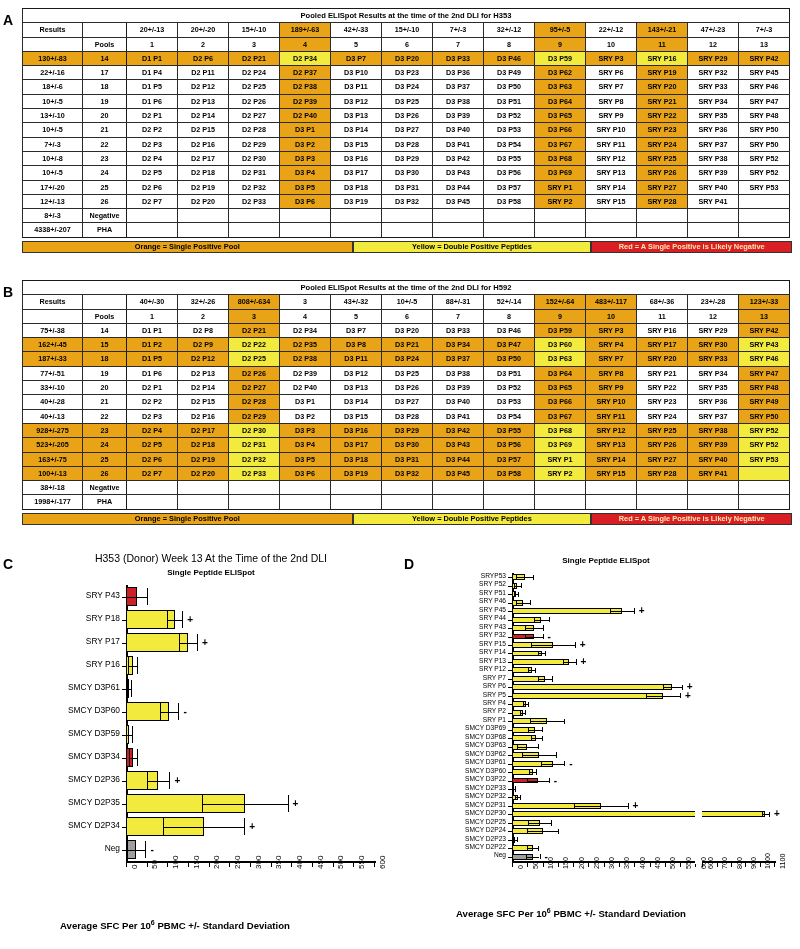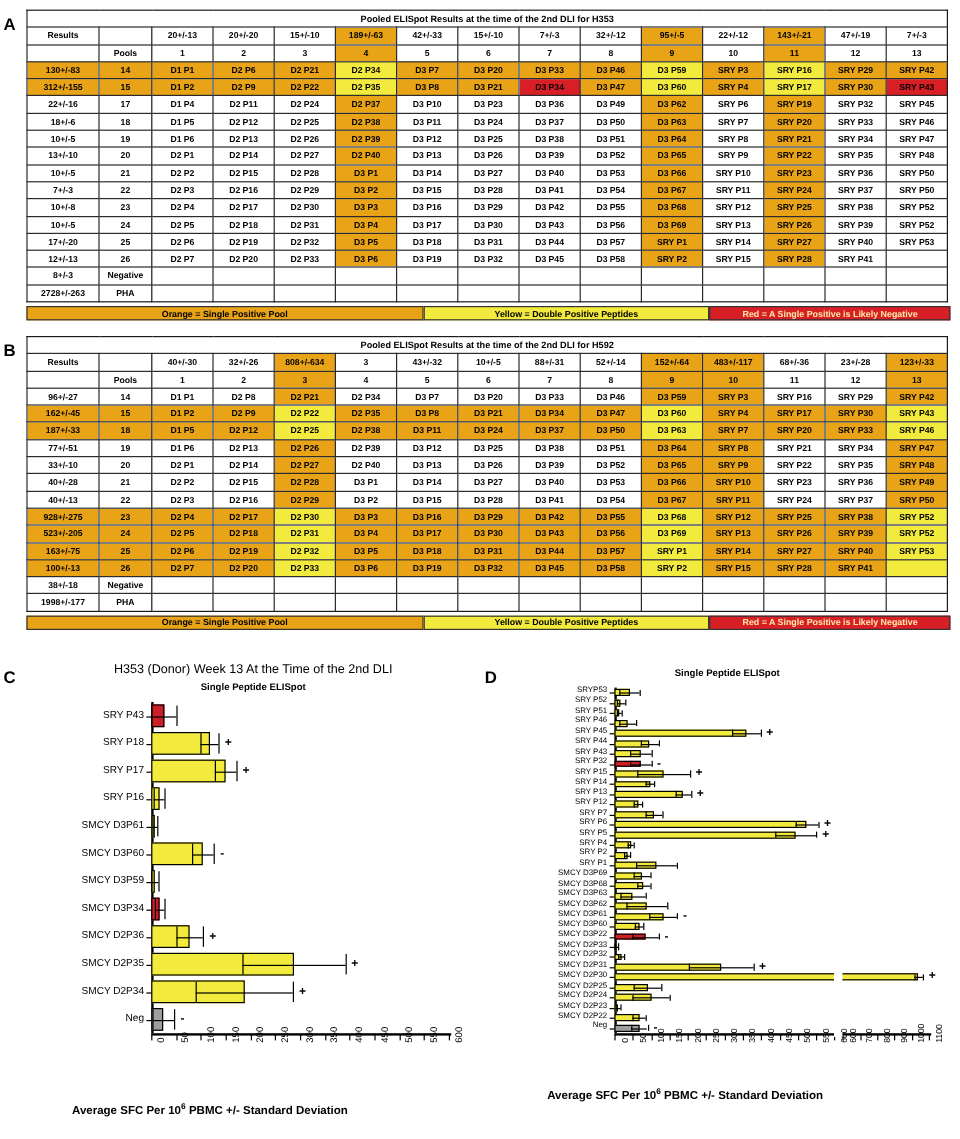"47+/-19" td.res { text: 47+/-19 -> 47+/-23 }
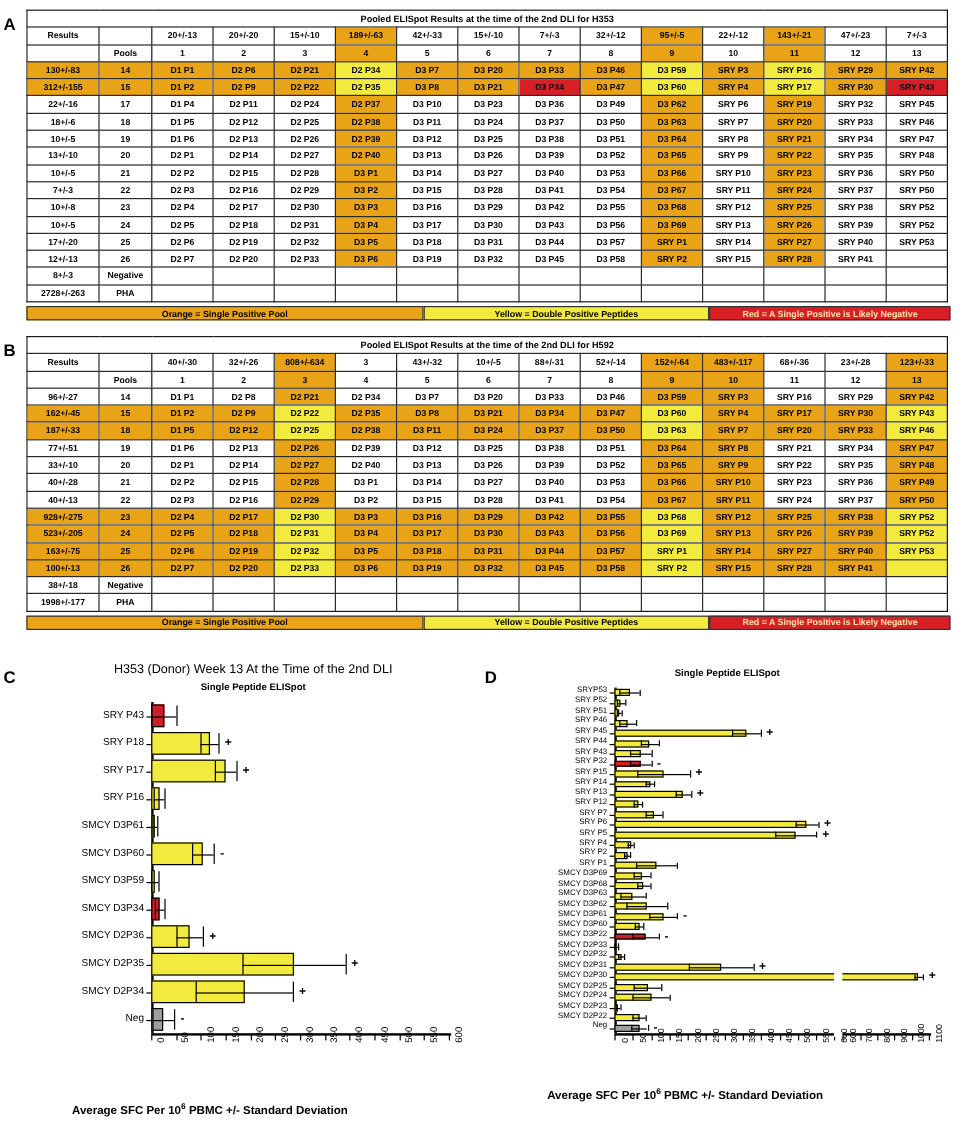"312+/-155" tr { html: <tr> <td>312+/-155</td> <td>15</td> <td>D1 P2</td> <td>D2 P9</td> <td>D2 P22</td> <td>D2 P35</td> <td>D3 P8</td> <td>D3 P21</td> <td>D3 P34</td> <td>D3 P47</td> <td>D3 P60</td> <td>SRY P4</td> <td>SRY P17</td> <td>SRY P30</td> <td>SRY P43</td> </tr> -> none }
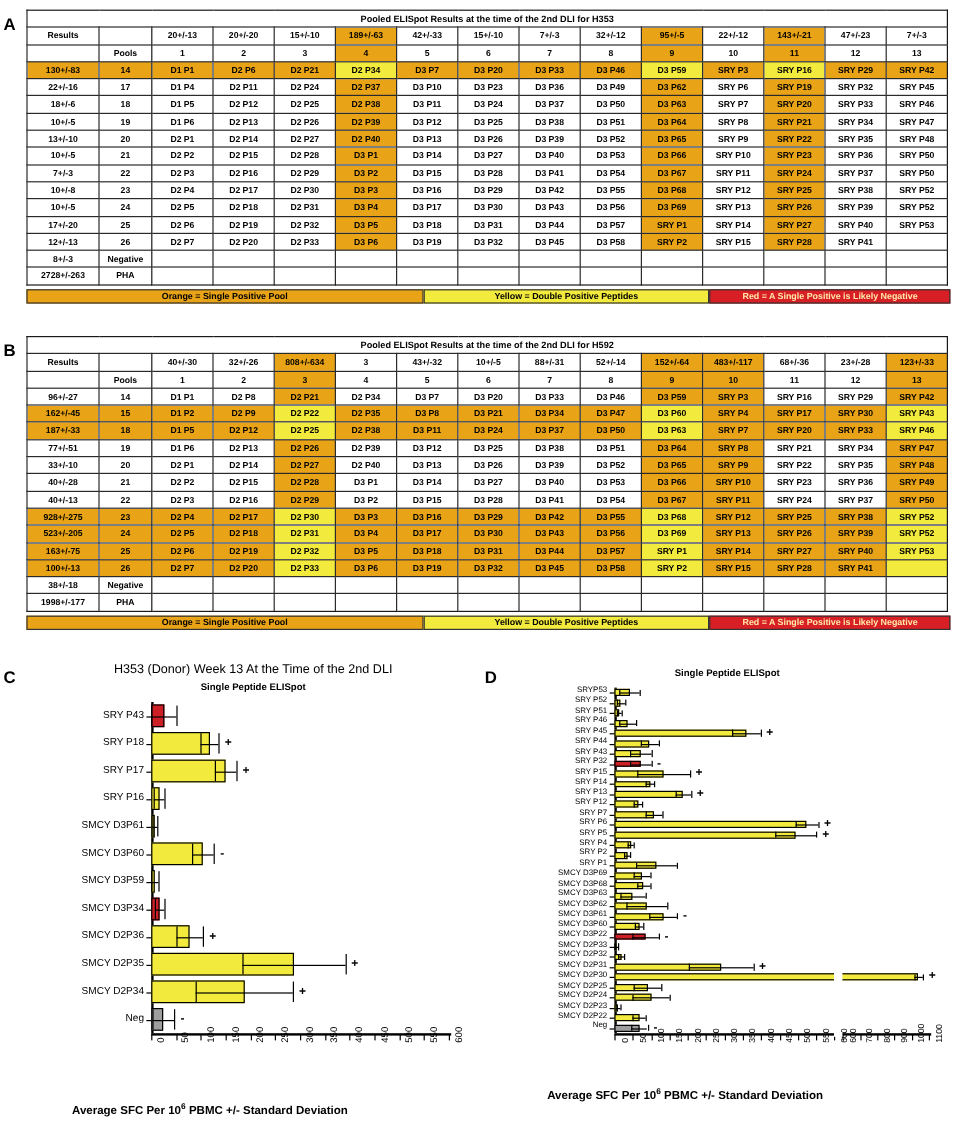"2728+/-263" td.res { text: 2728+/-263 -> 4338+/-207 }
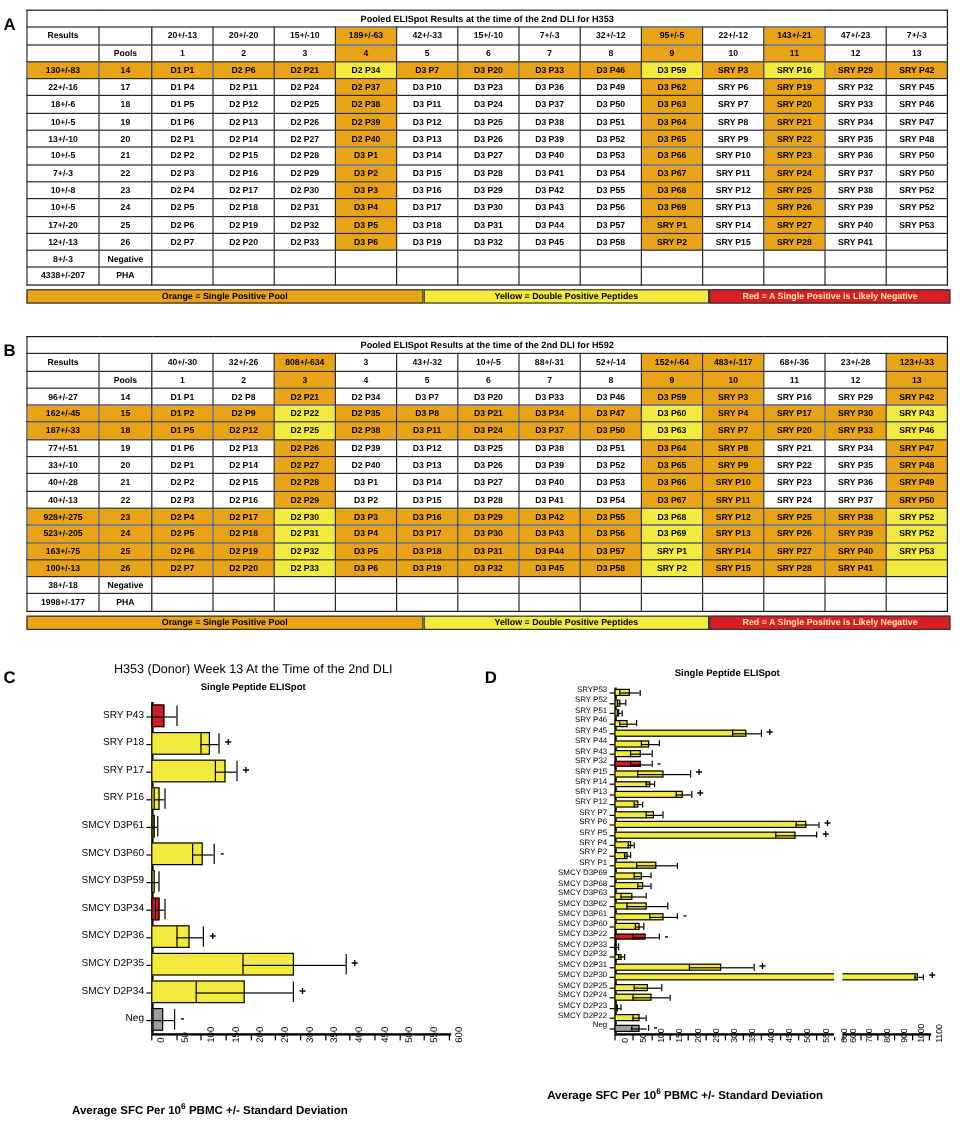"96+/-27" td.res { text: 96+/-27 -> 75+/-38 }
